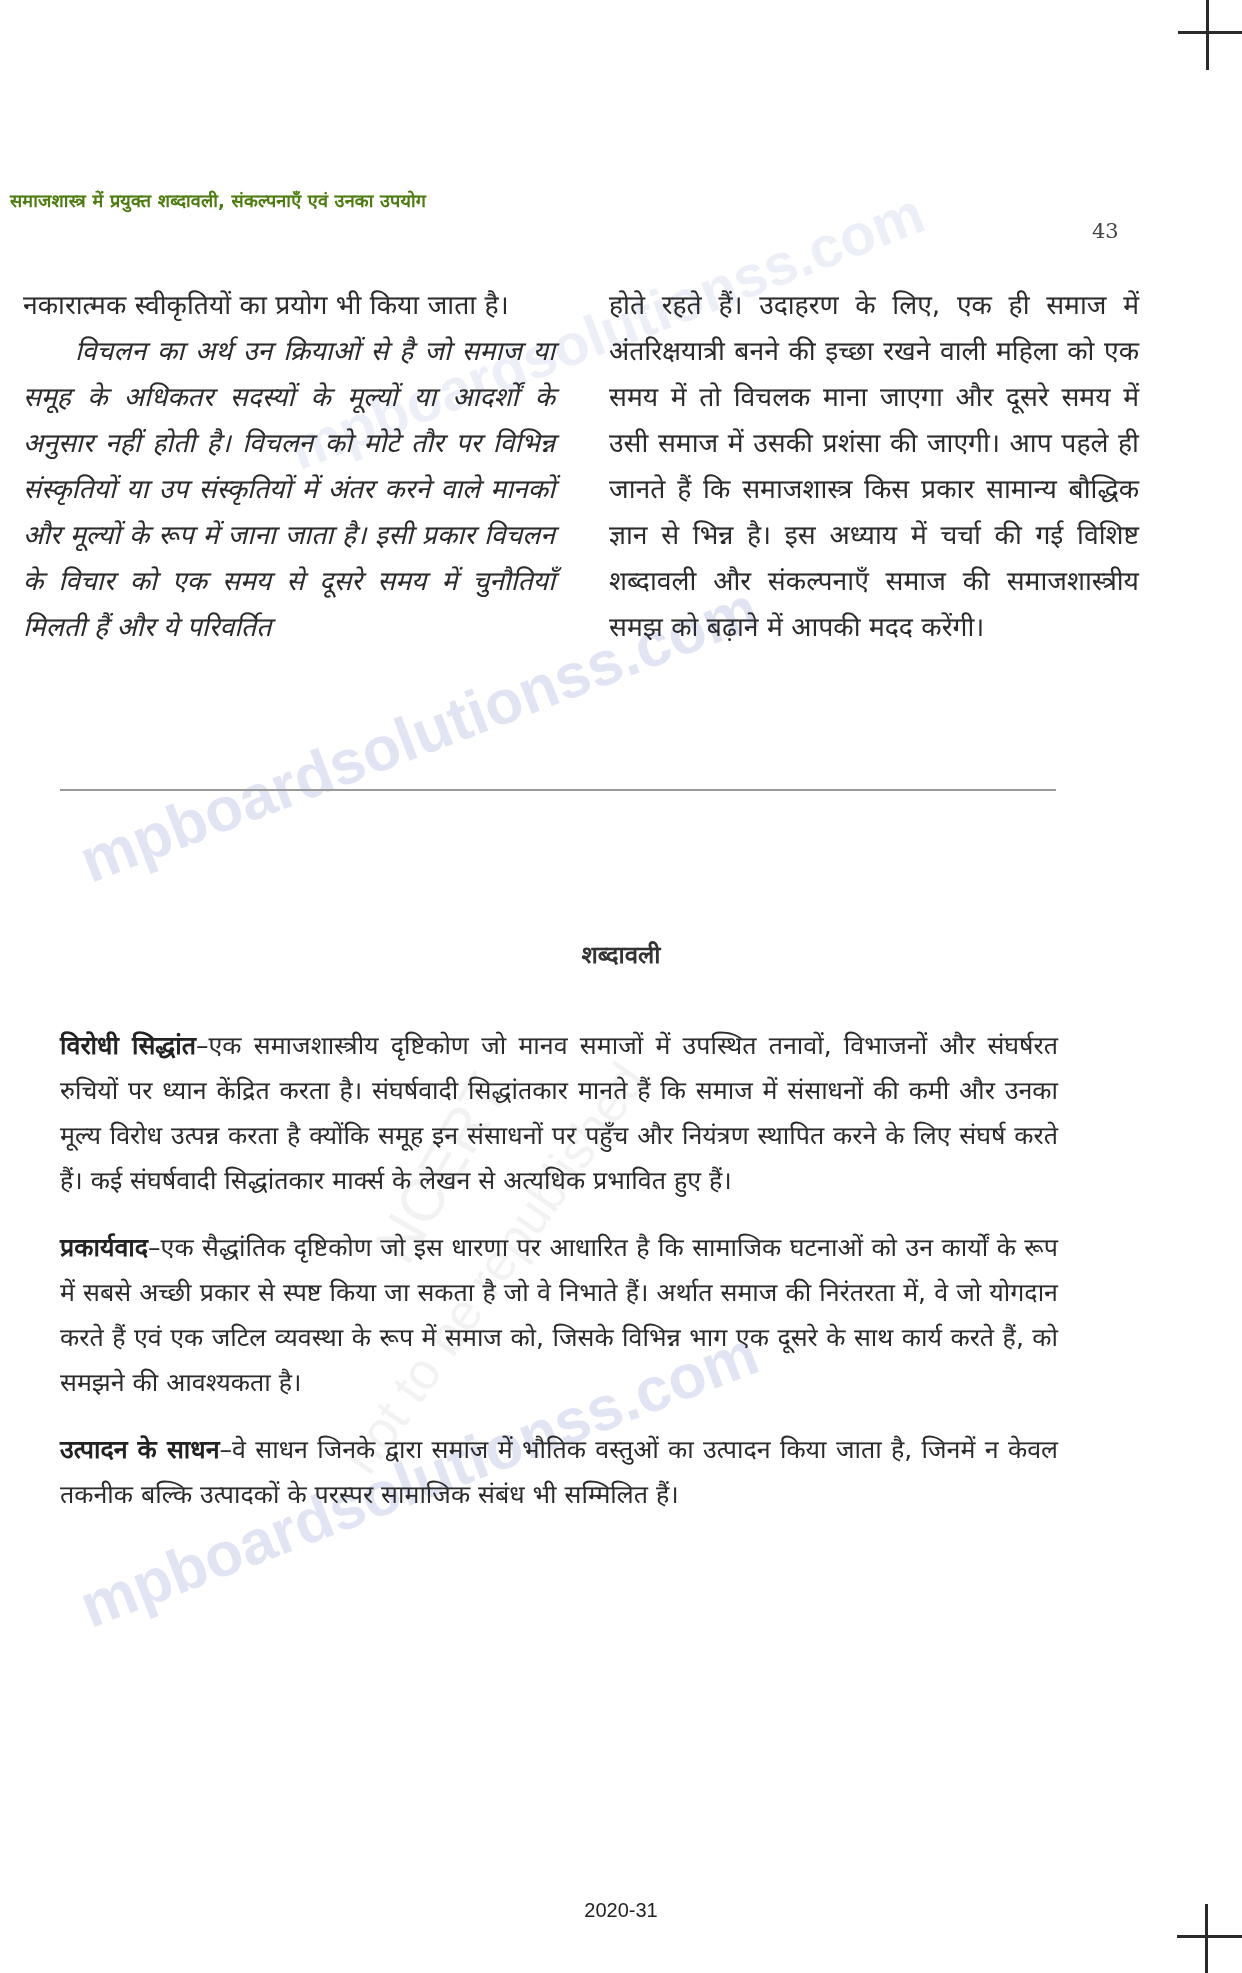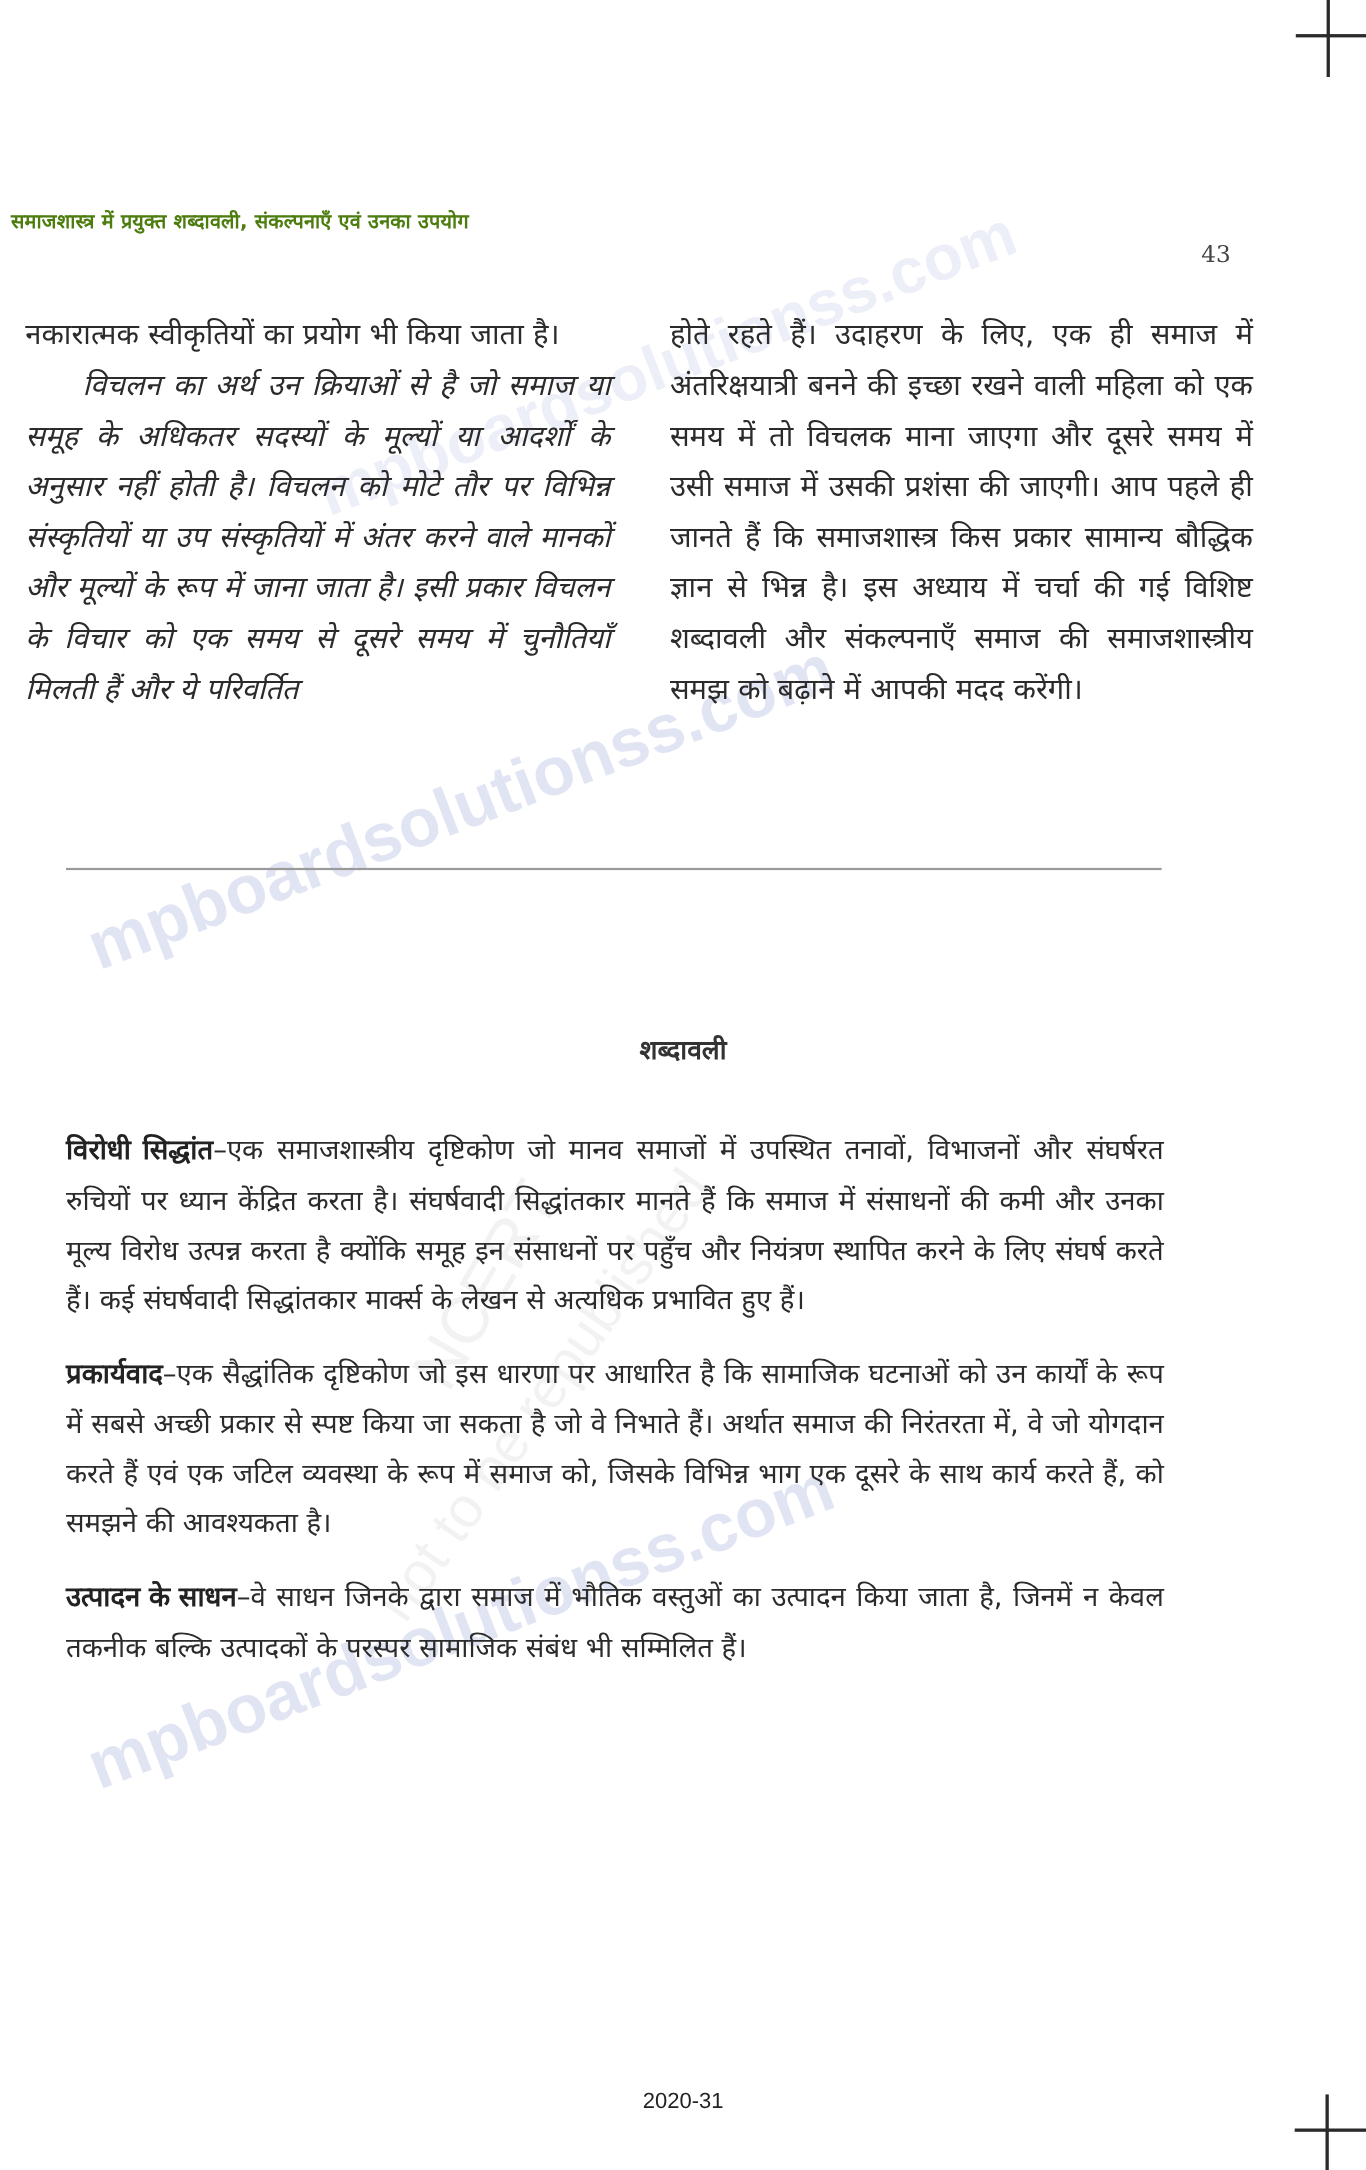"विरोधी सिद्धांत" .glossary .term { font-family: Liberation Serif, serif -> none }
